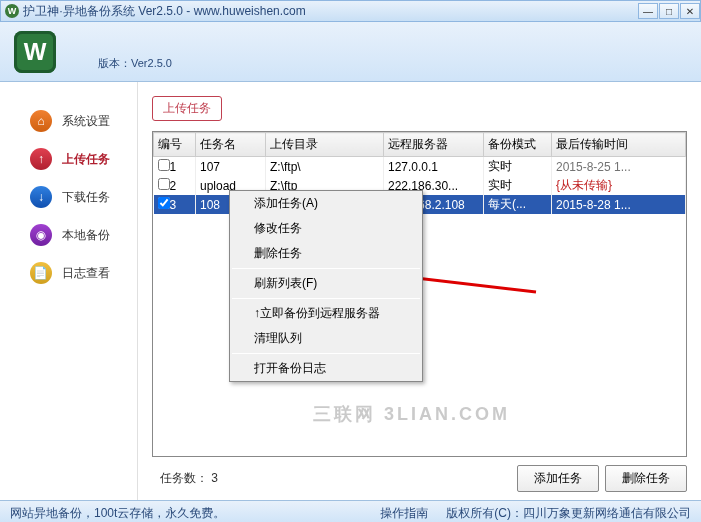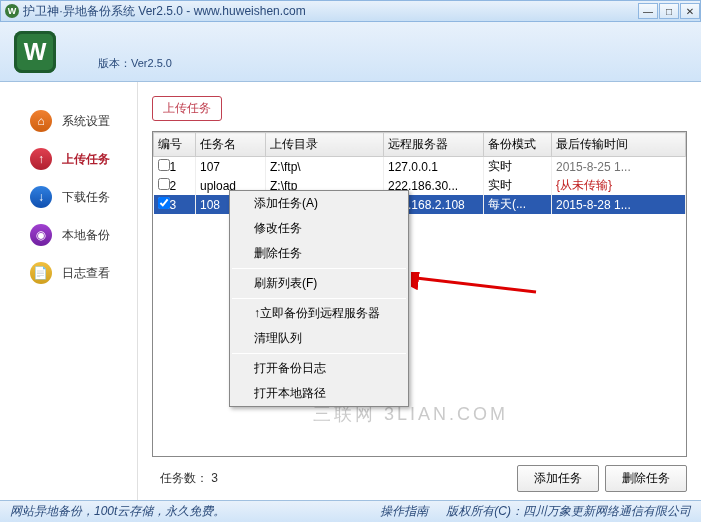"添加任务(A)" .context-menu { width: 180px -> 194px }
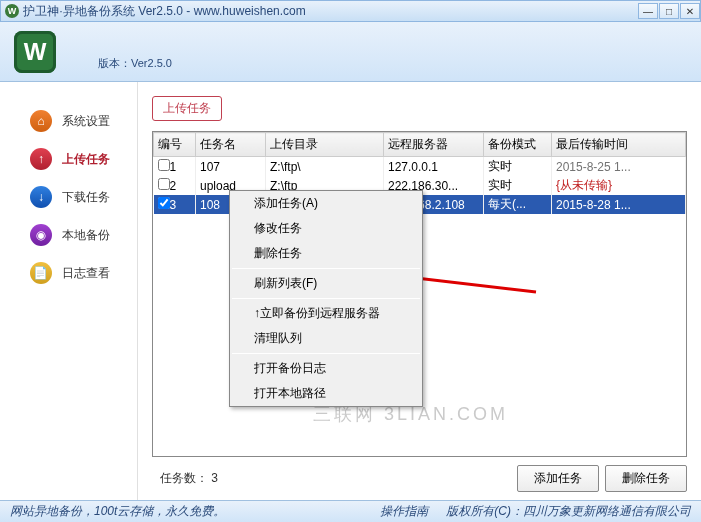"打开本地路径" div.menu-item { html: <div>打开本地路径</div> -> none }
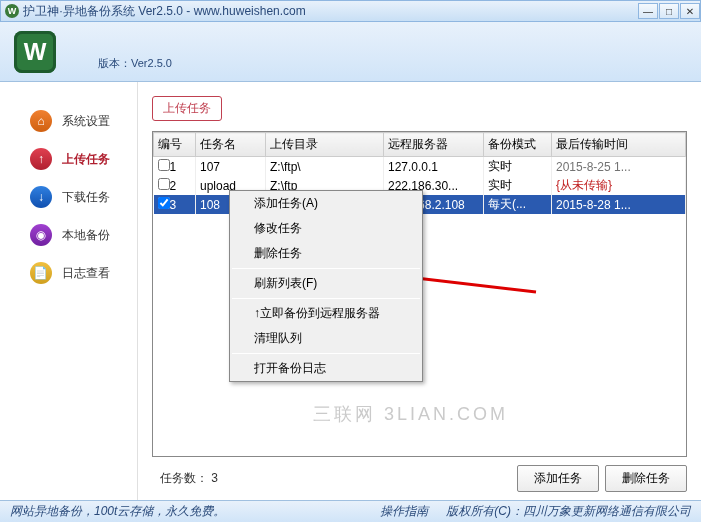"三联网 3LIAN.COM" .watermark { font-weight: none -> bold }
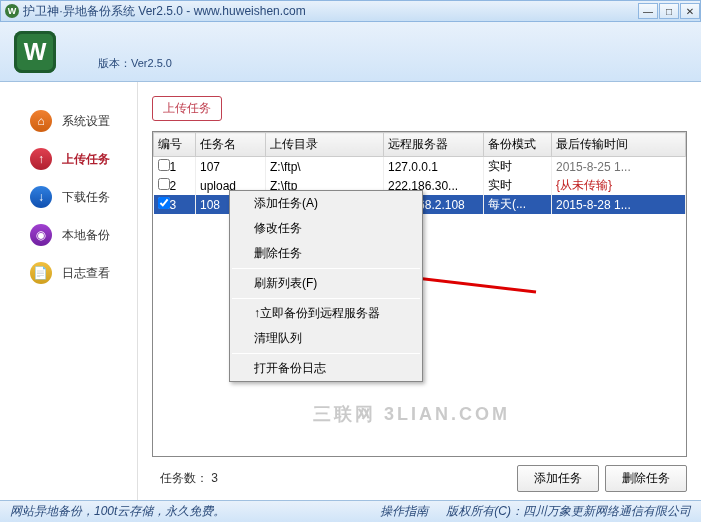"网站异地备份，100t云存储，永久免费。" .footer { align-items: center -> flex-end; font-style: italic -> none }
